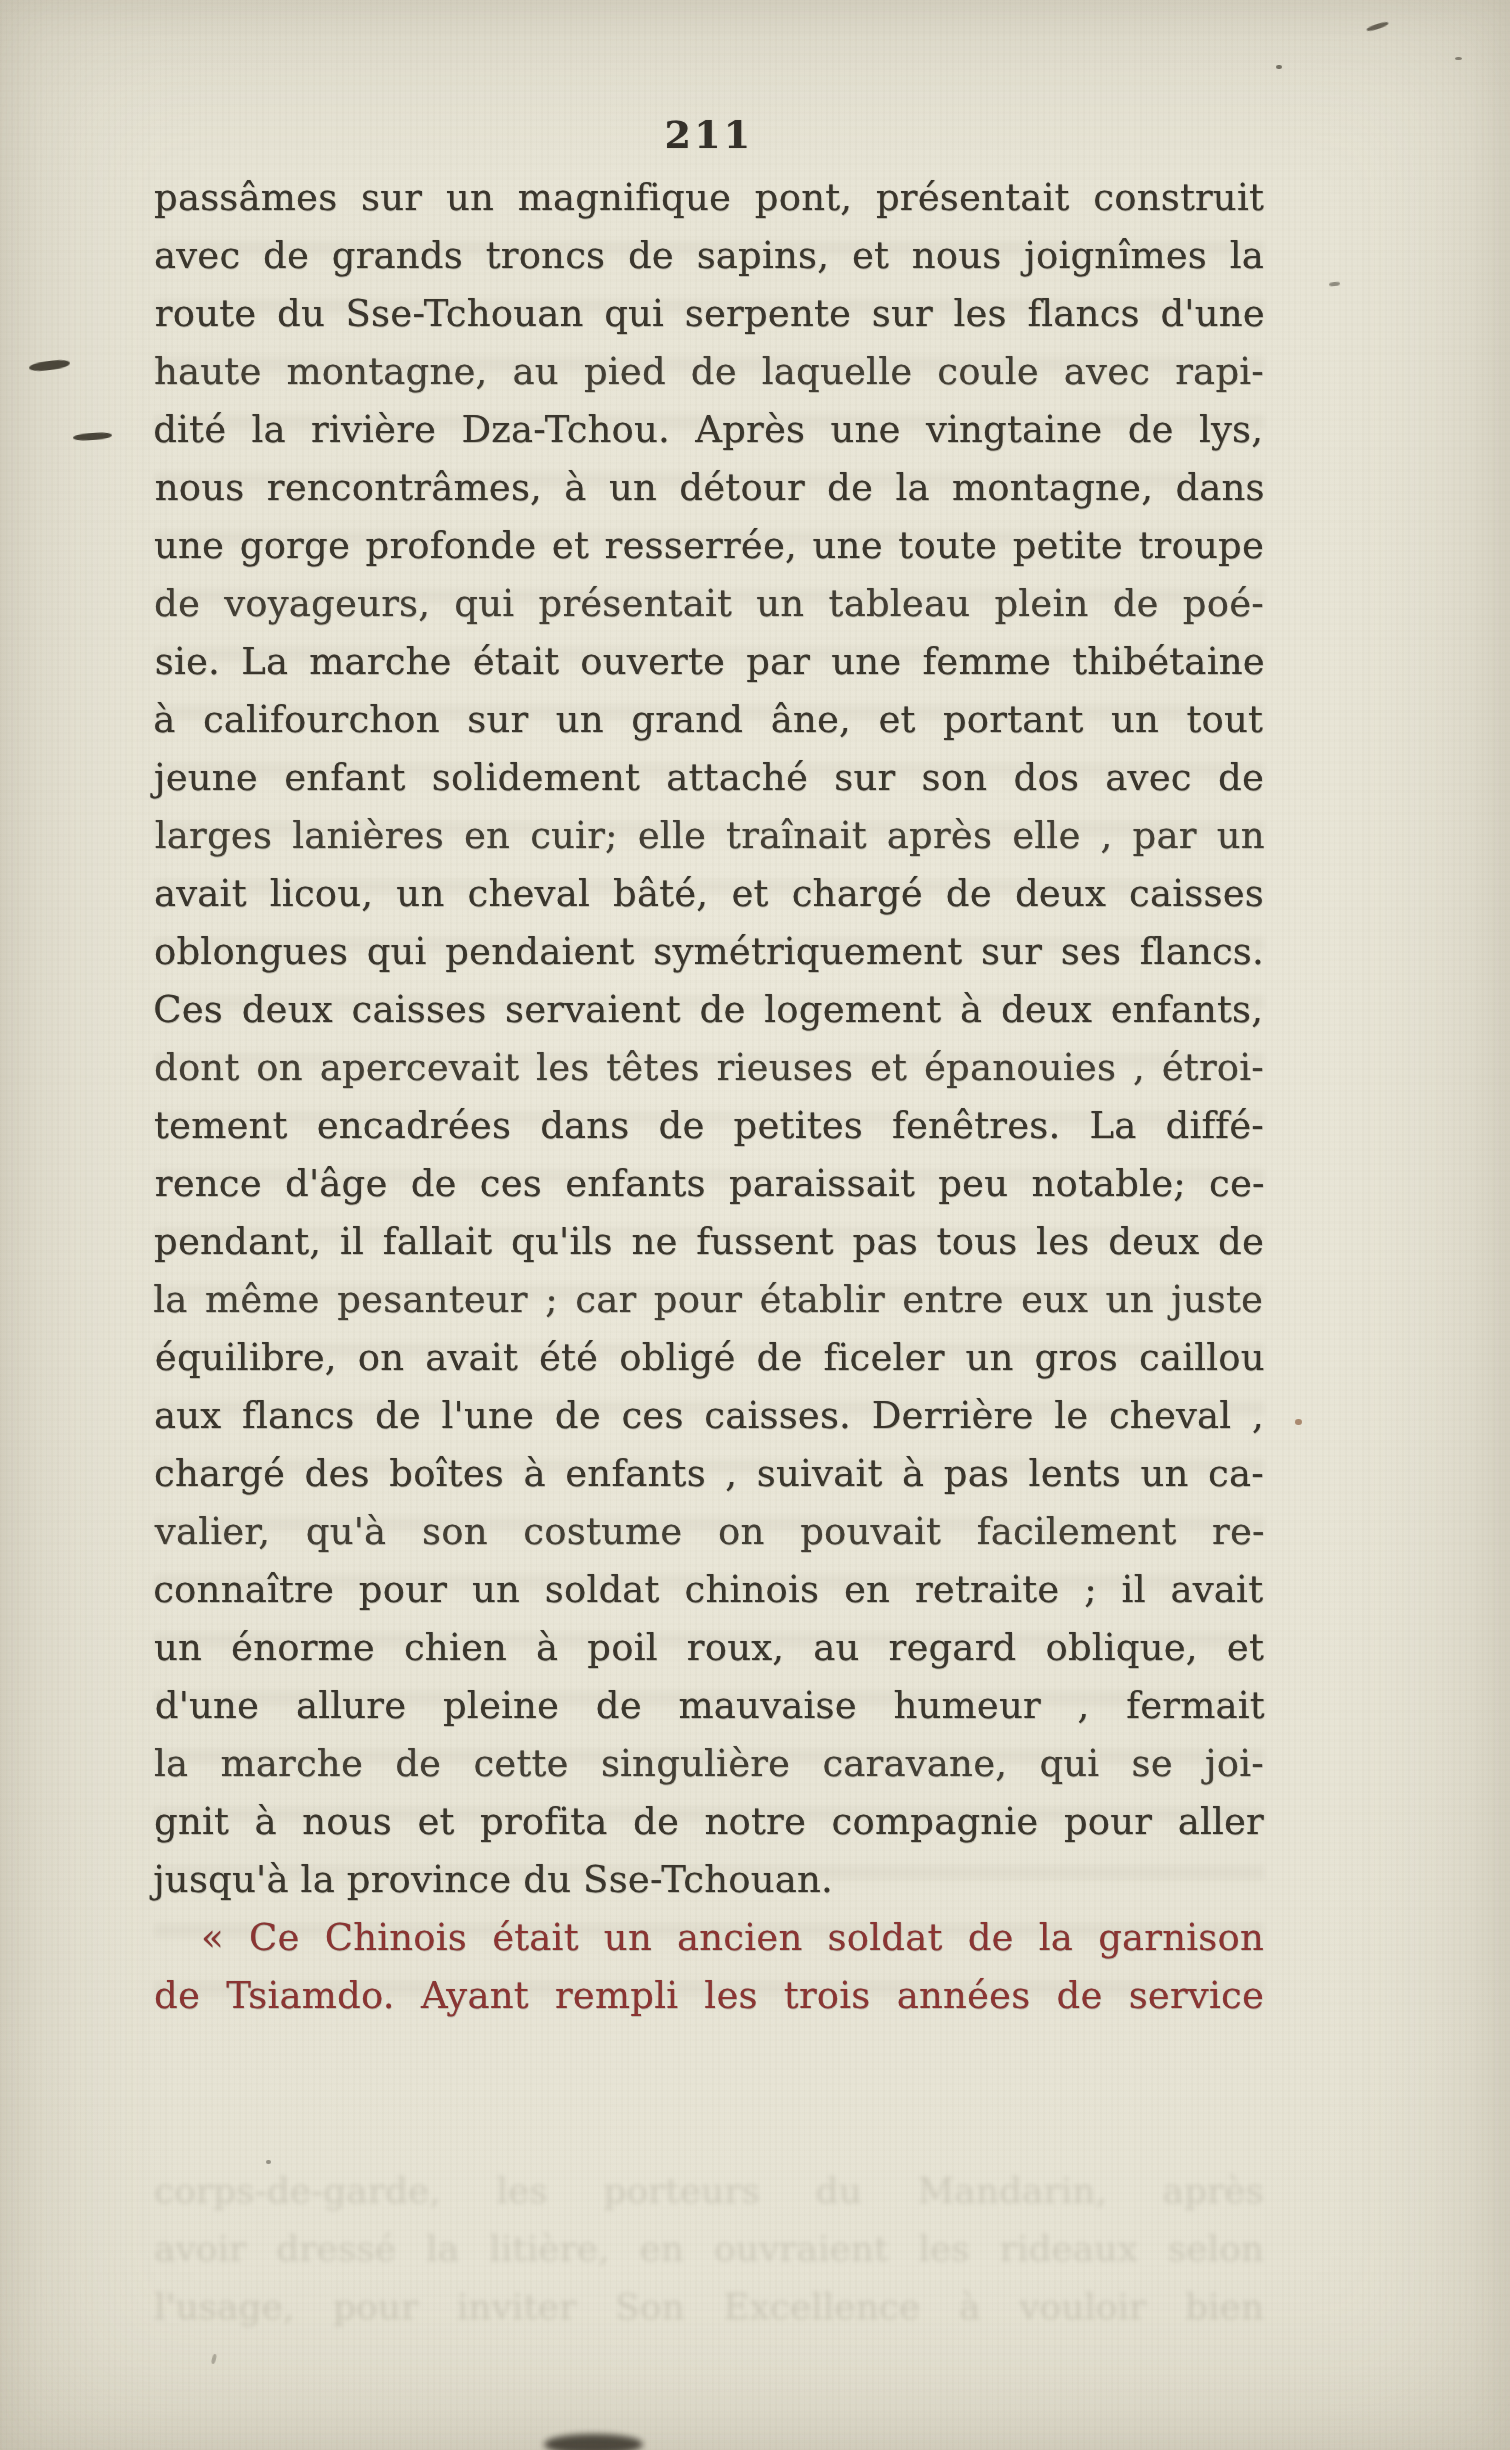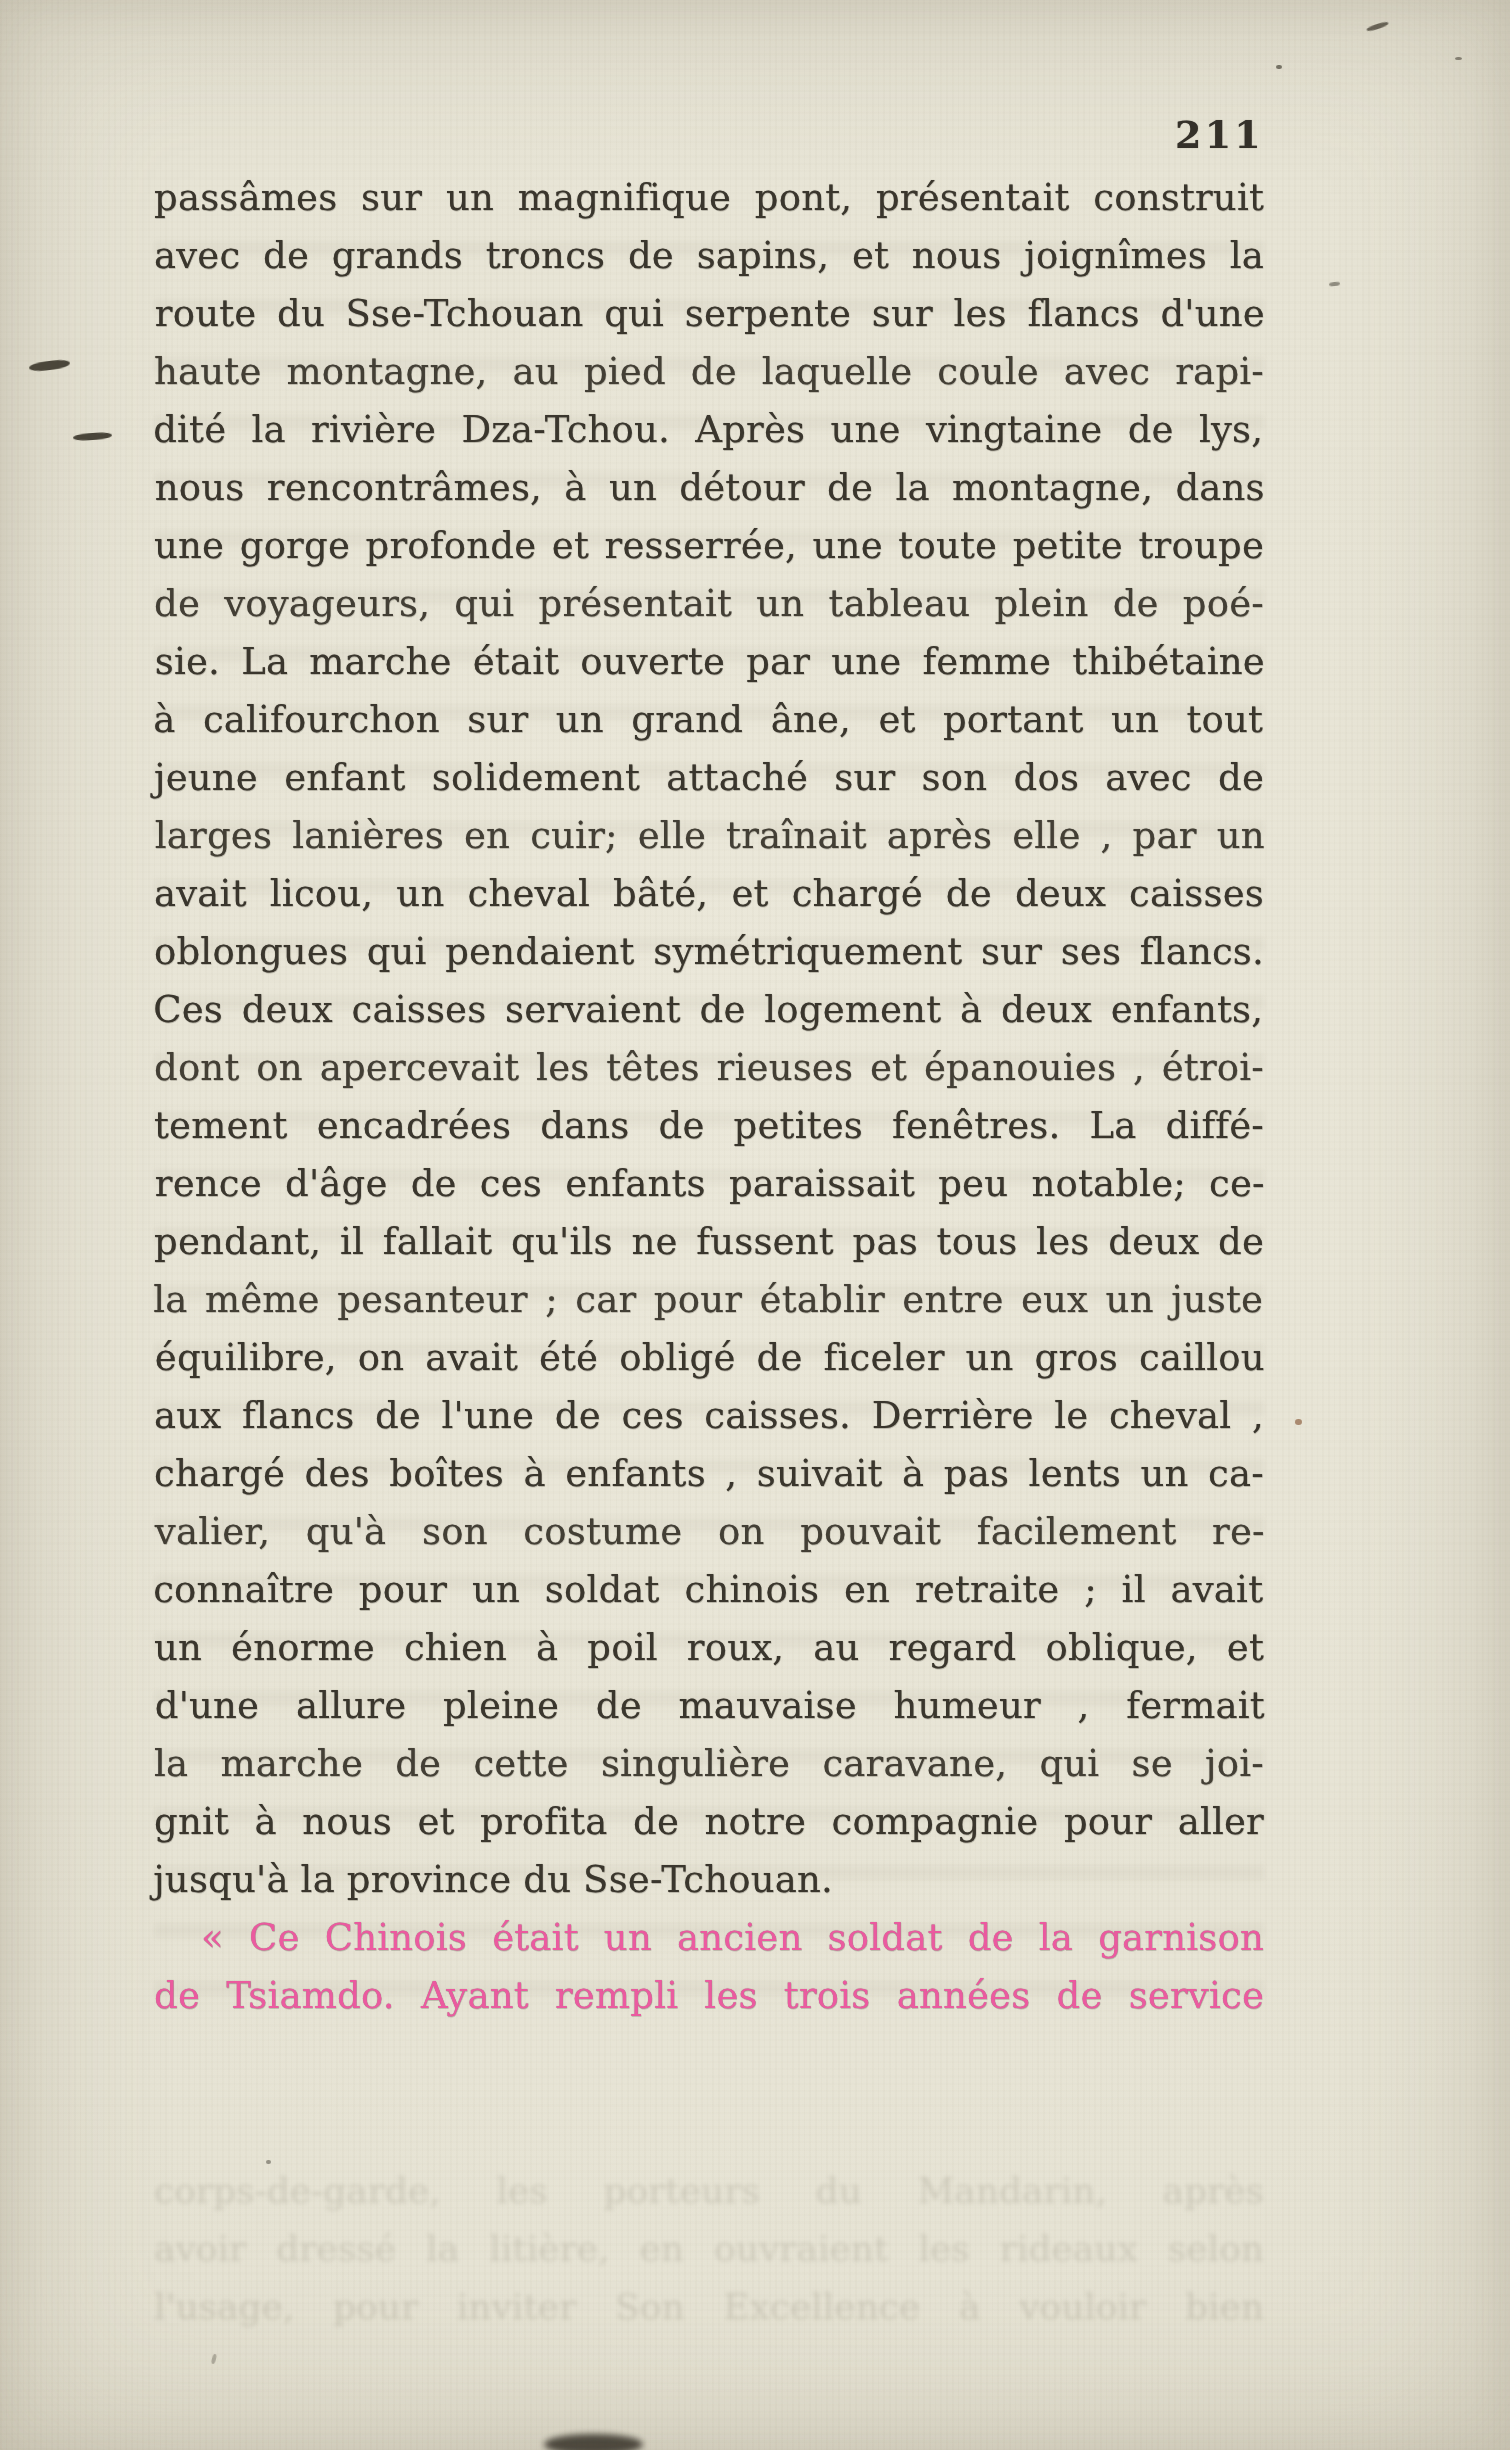"211" .page-number { text-align: right -> center }
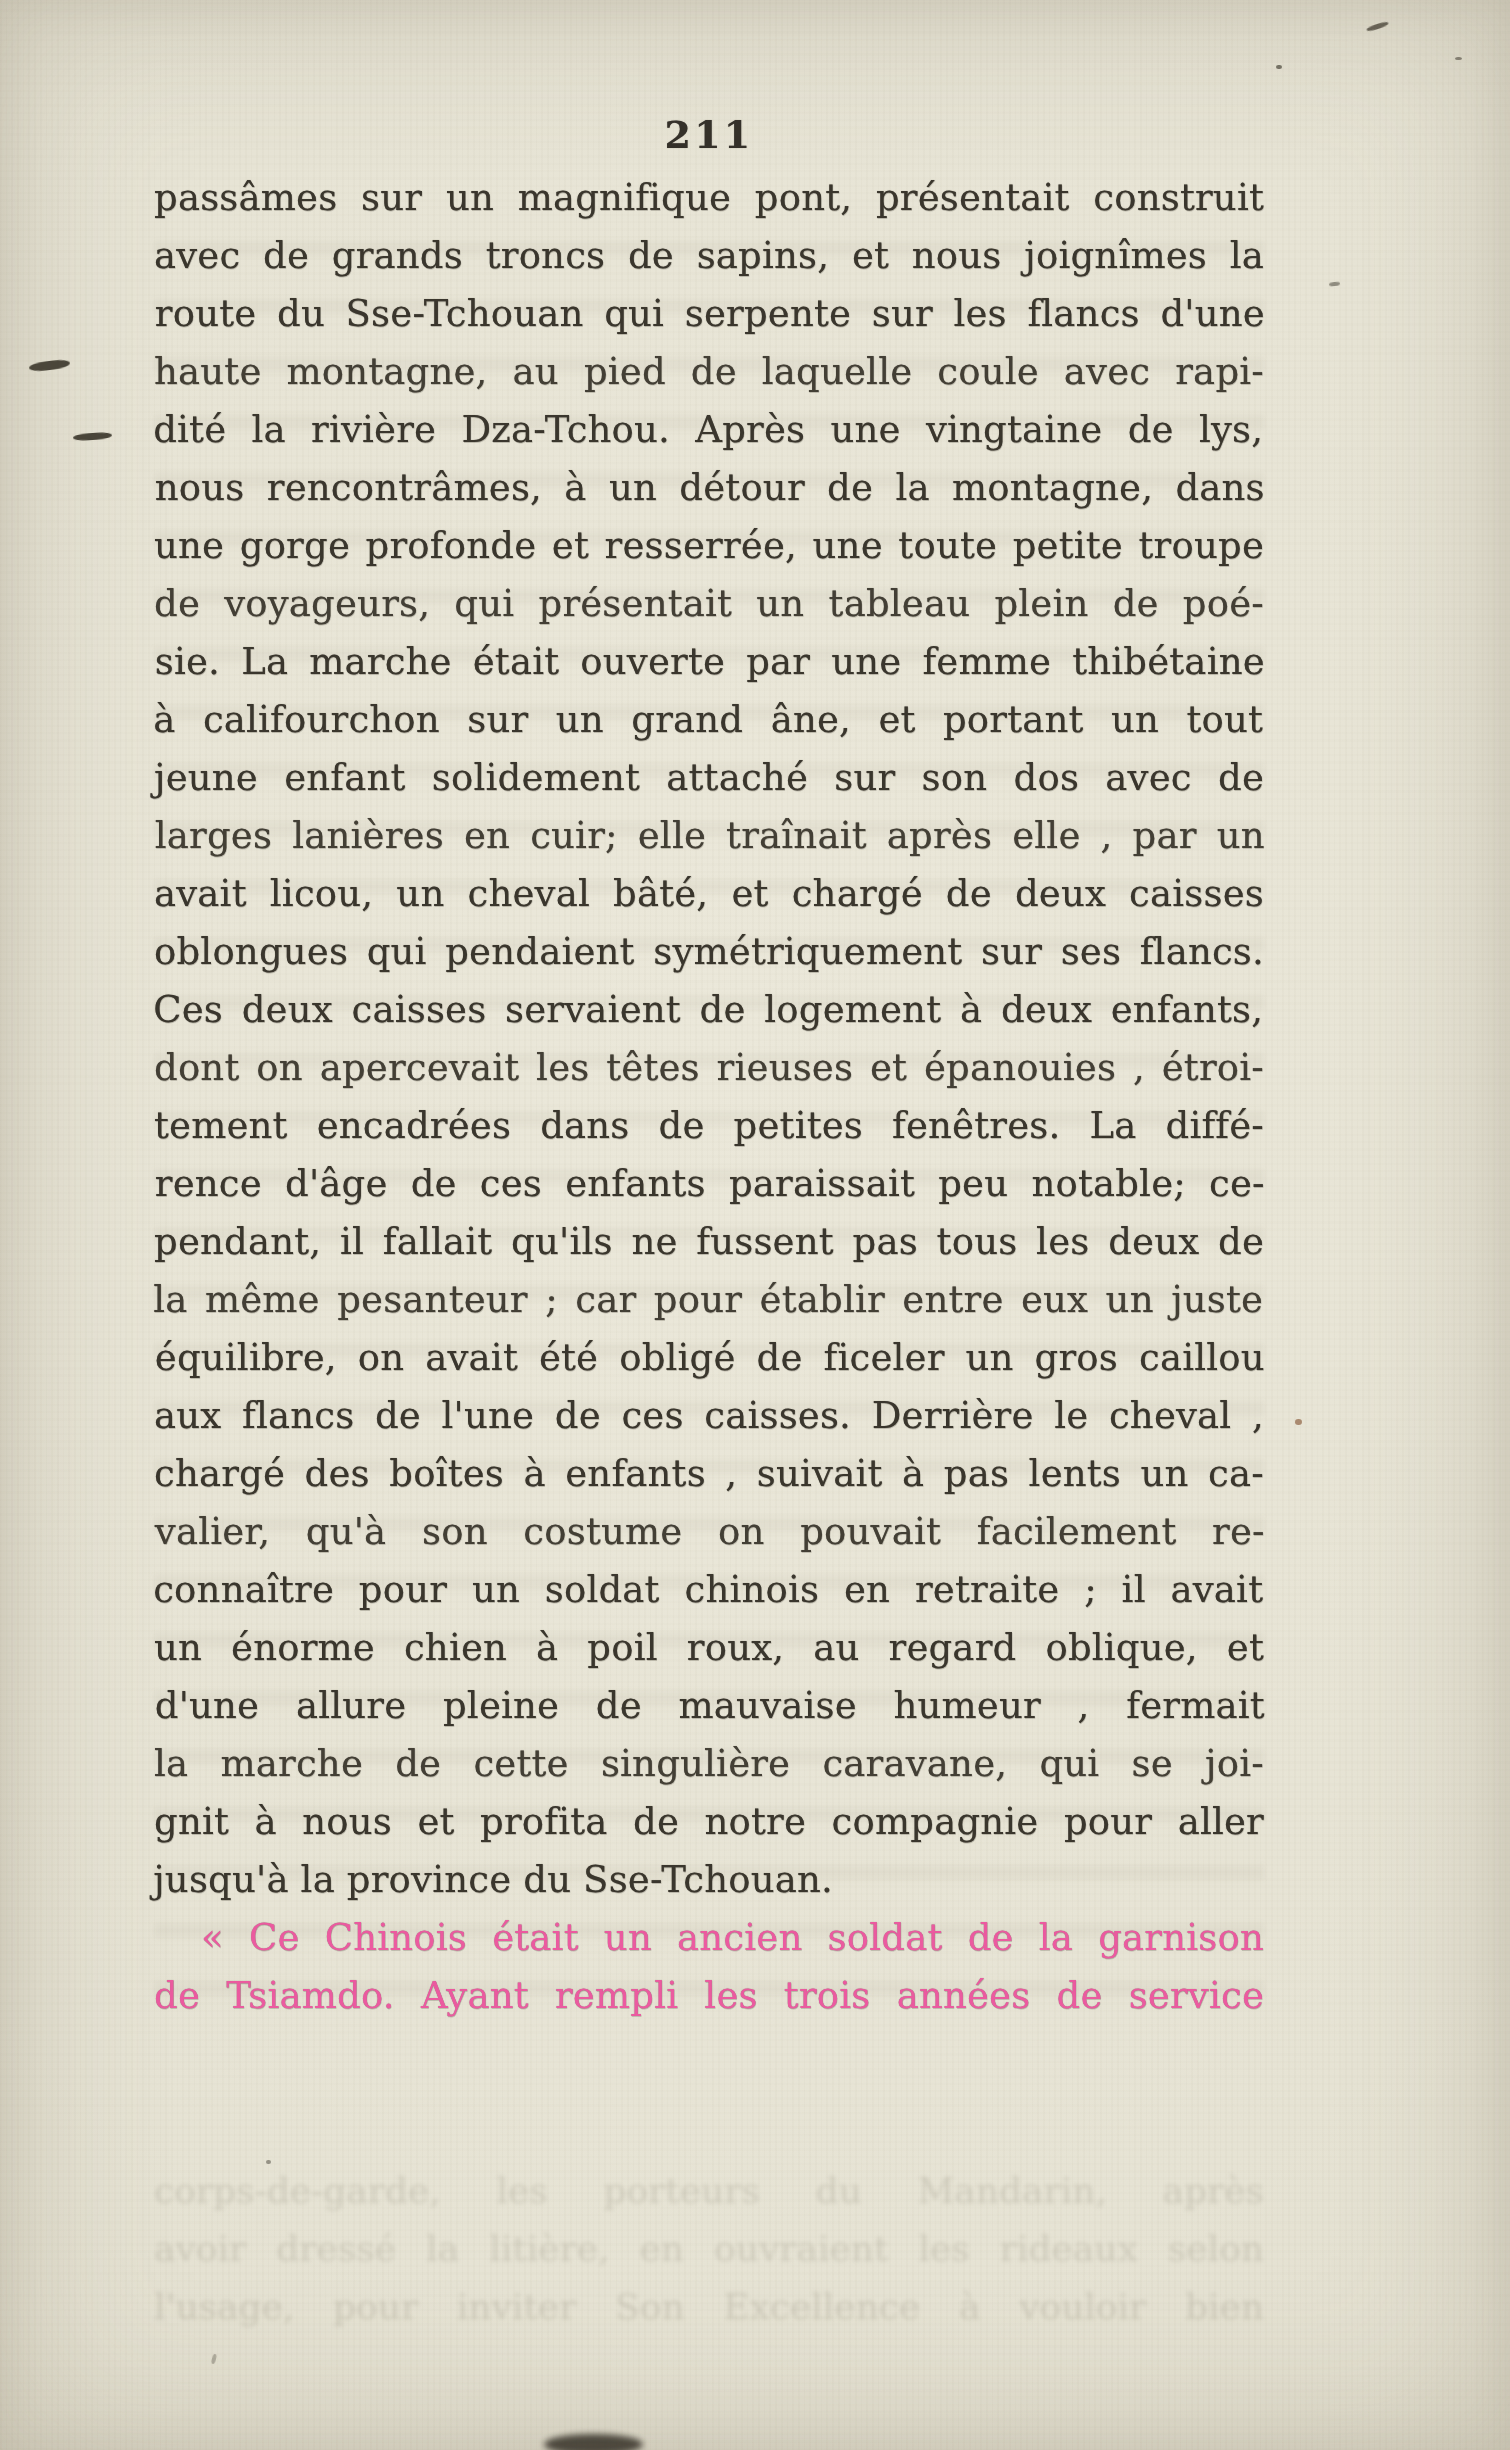"« Ce Chinois était un" .para2 .line { color: #ec4899 -> #7f1d1d }
